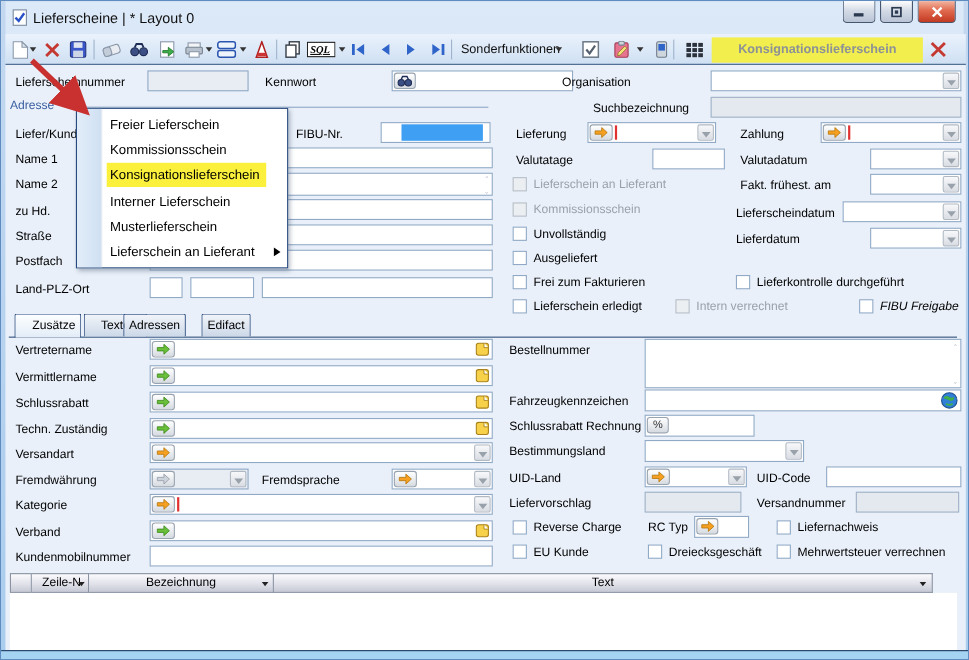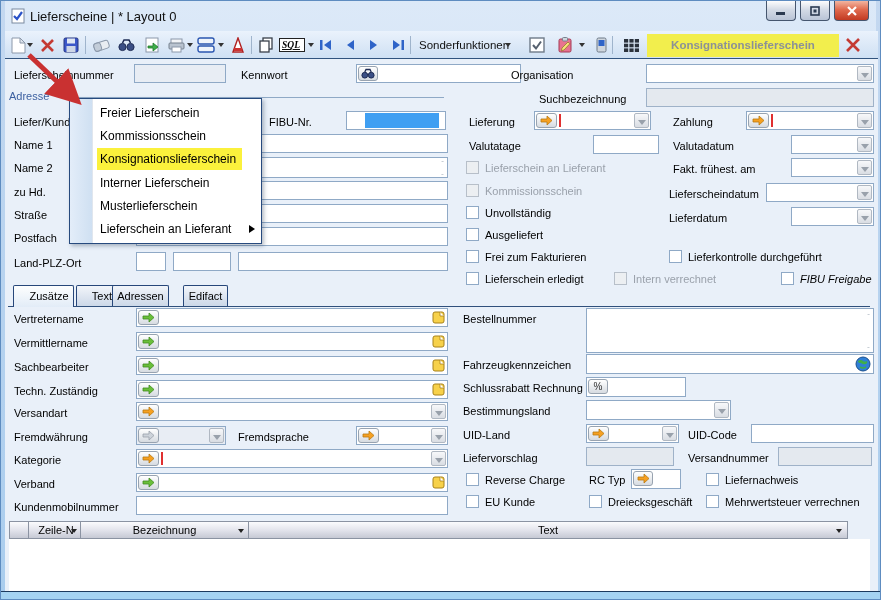"Sachbearbeiter" span.lbl { text: Sachbearbeiter -> Schlussrabatt }
